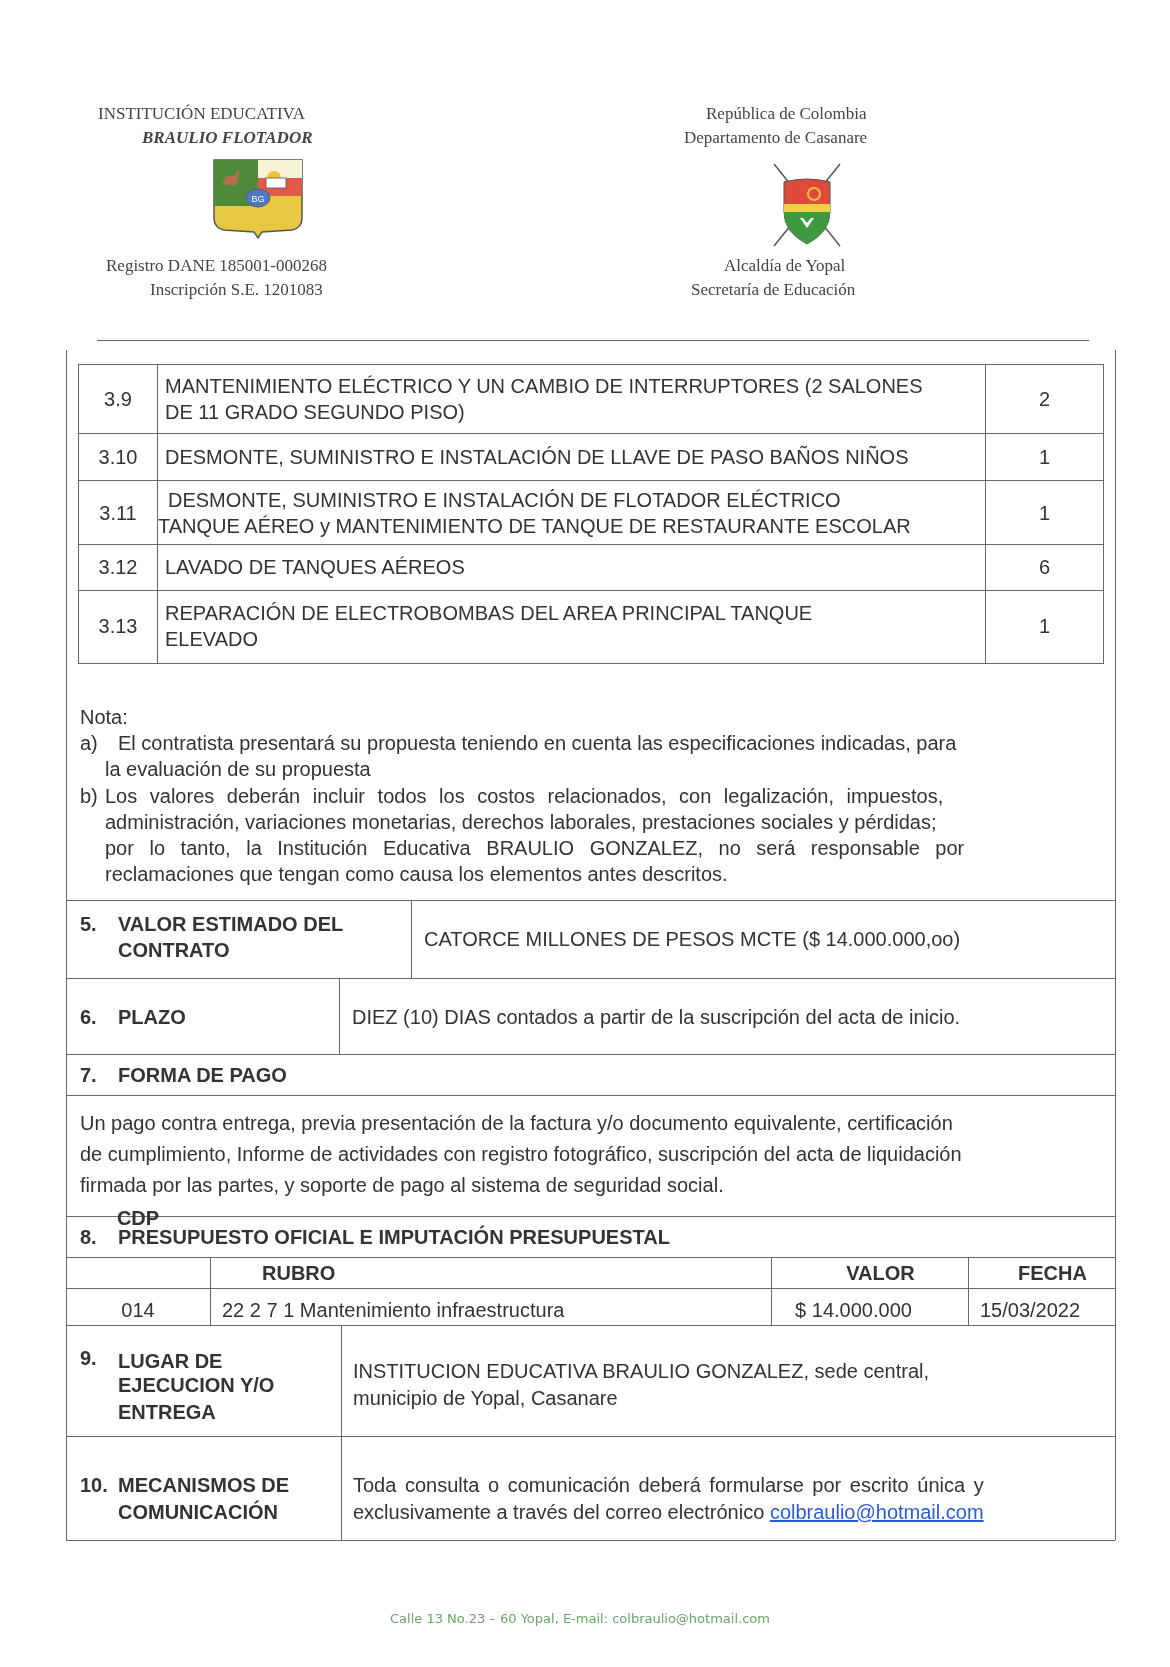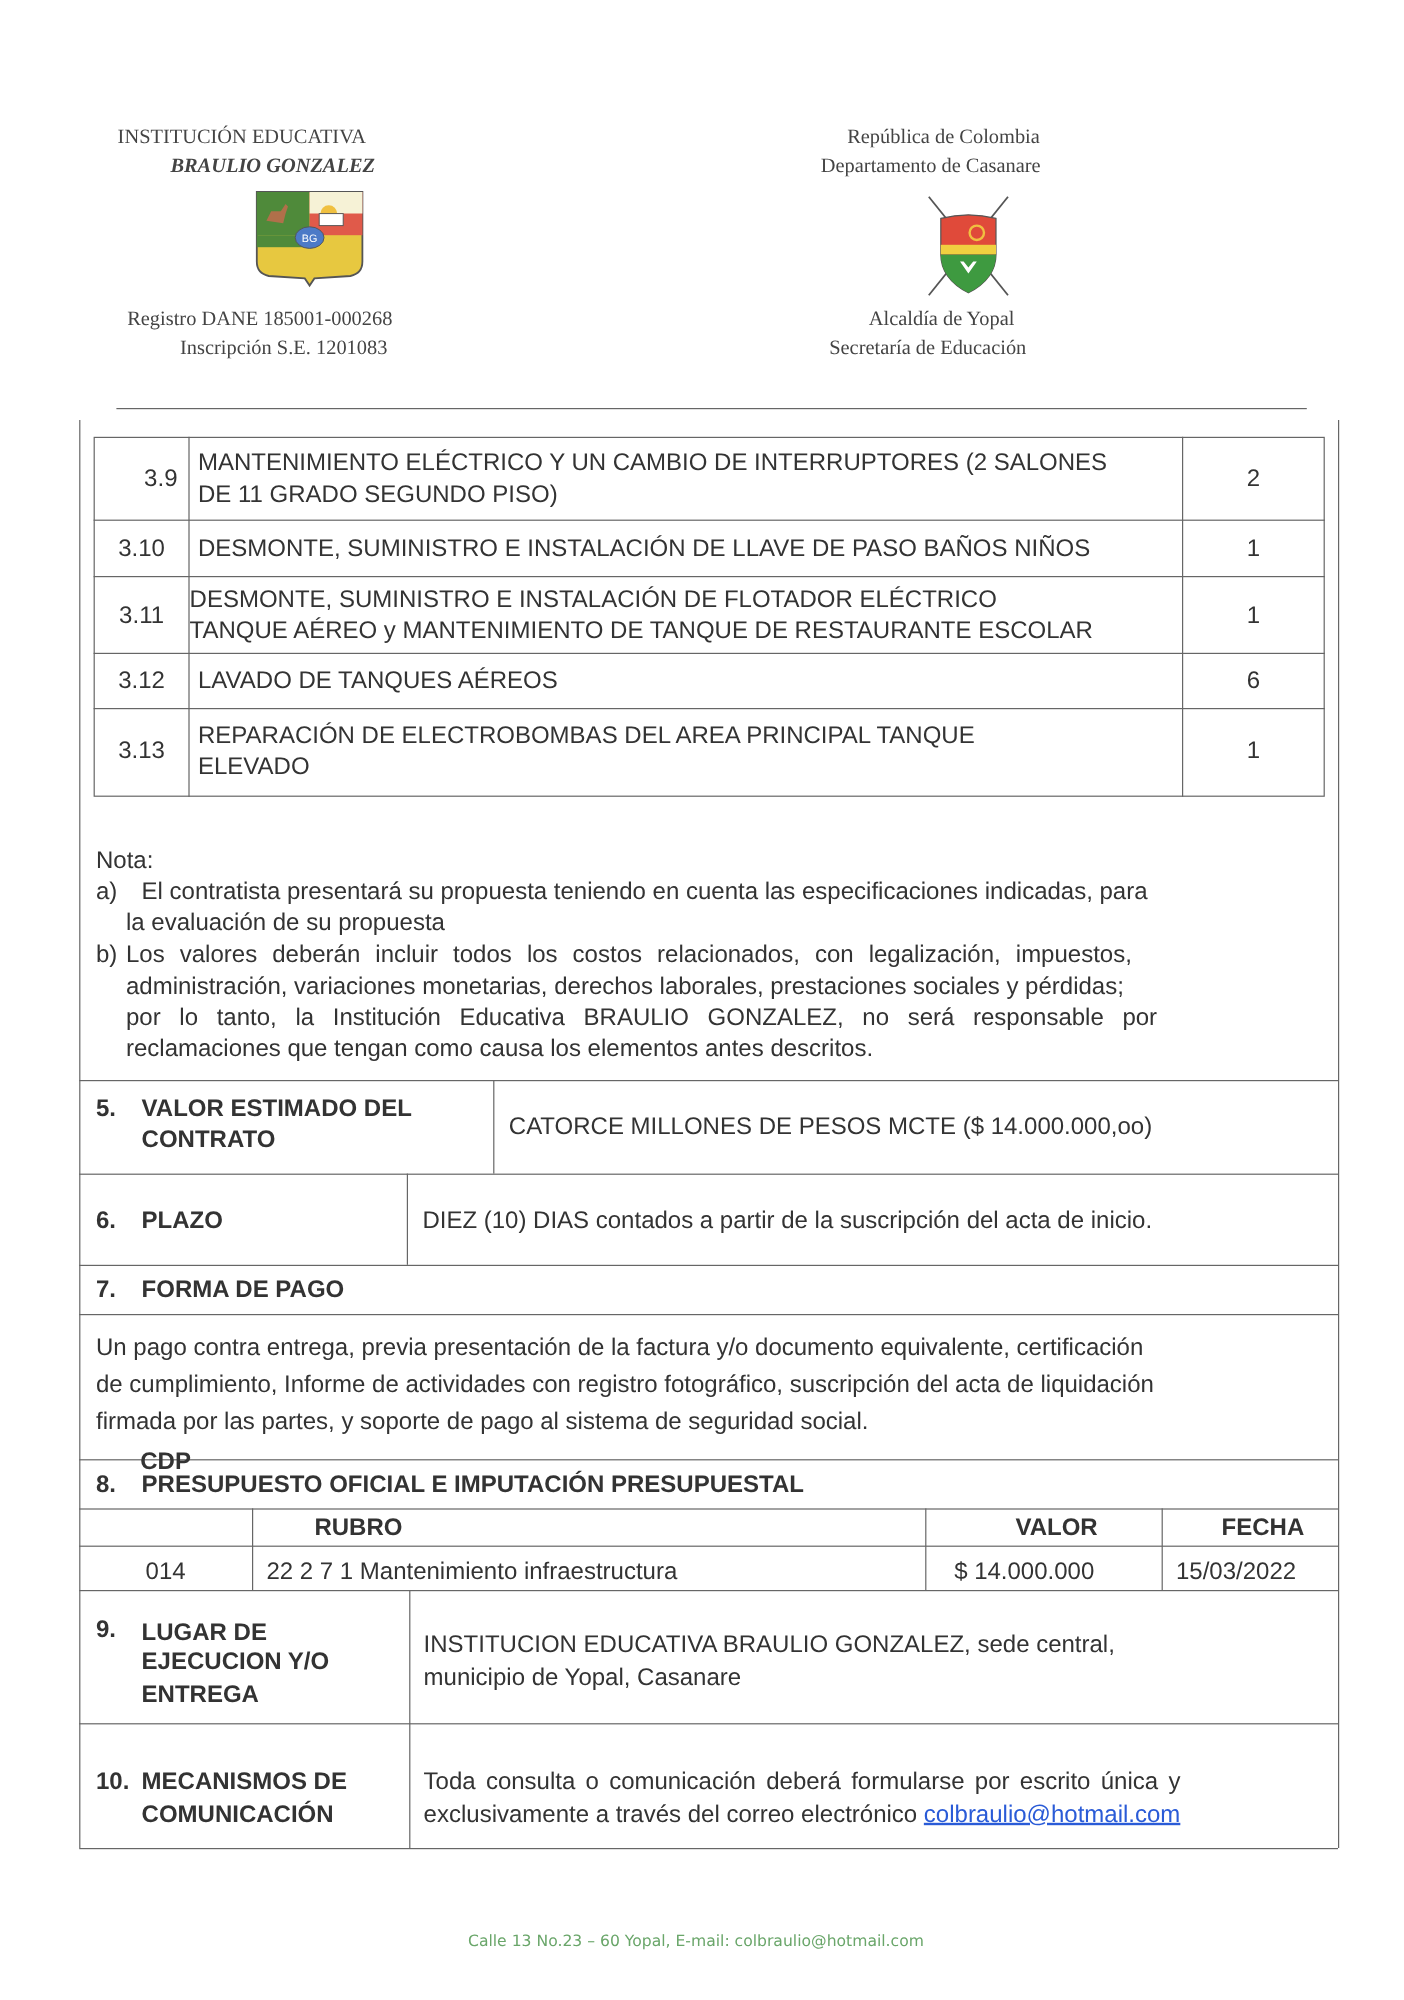"BRAULIO GONZALEZ" div.abs { text: GONZALEZ -> FLOTADOR }
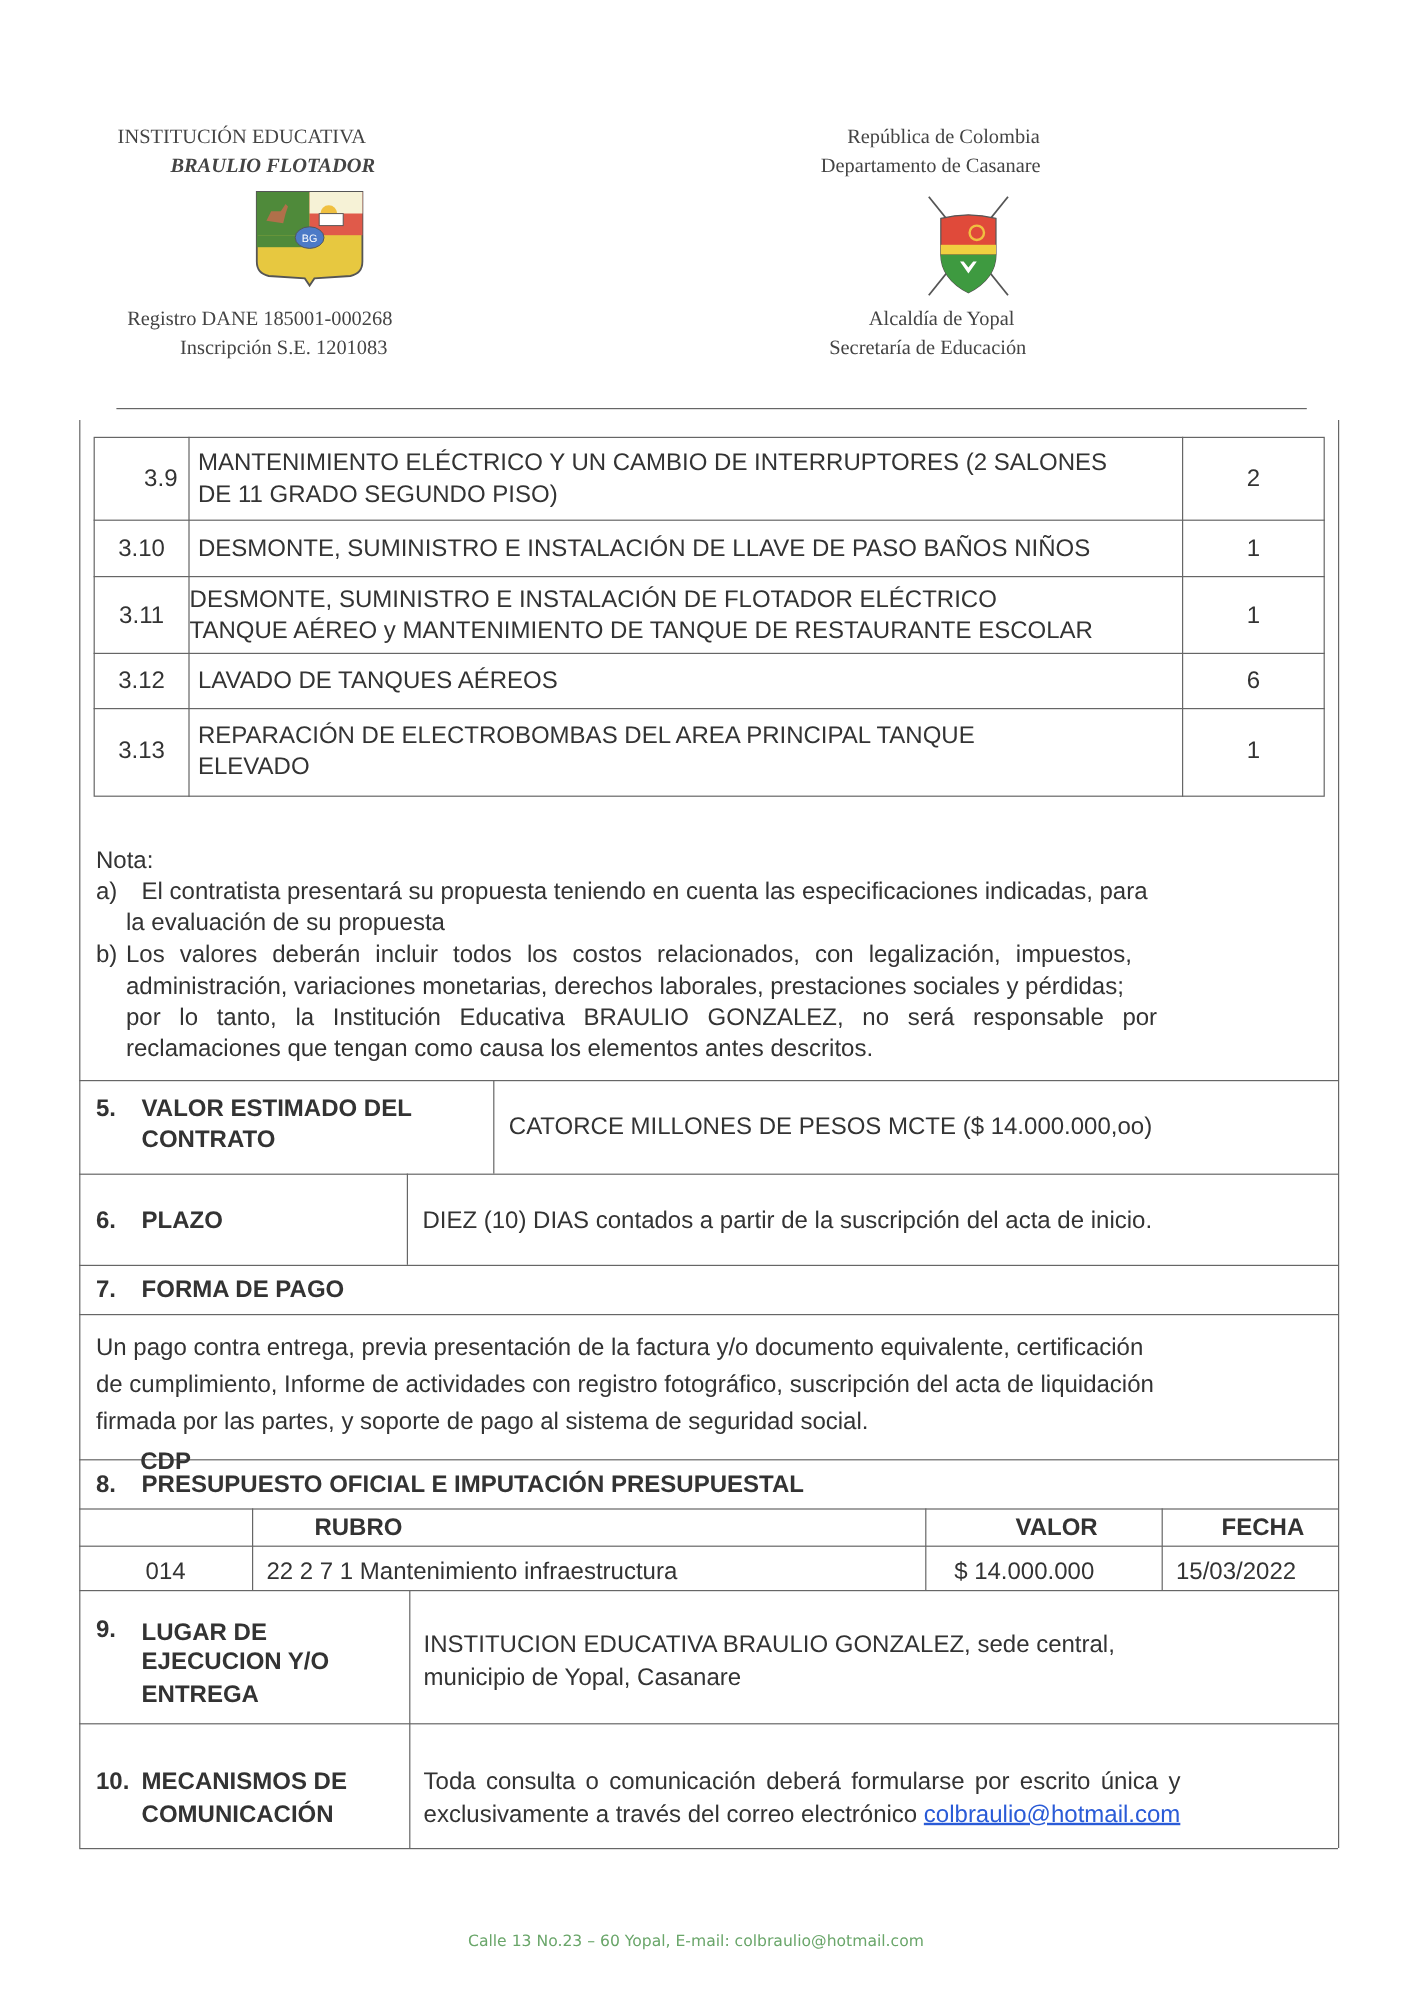"3.9" div.abs { padding-left: 16px -> none }
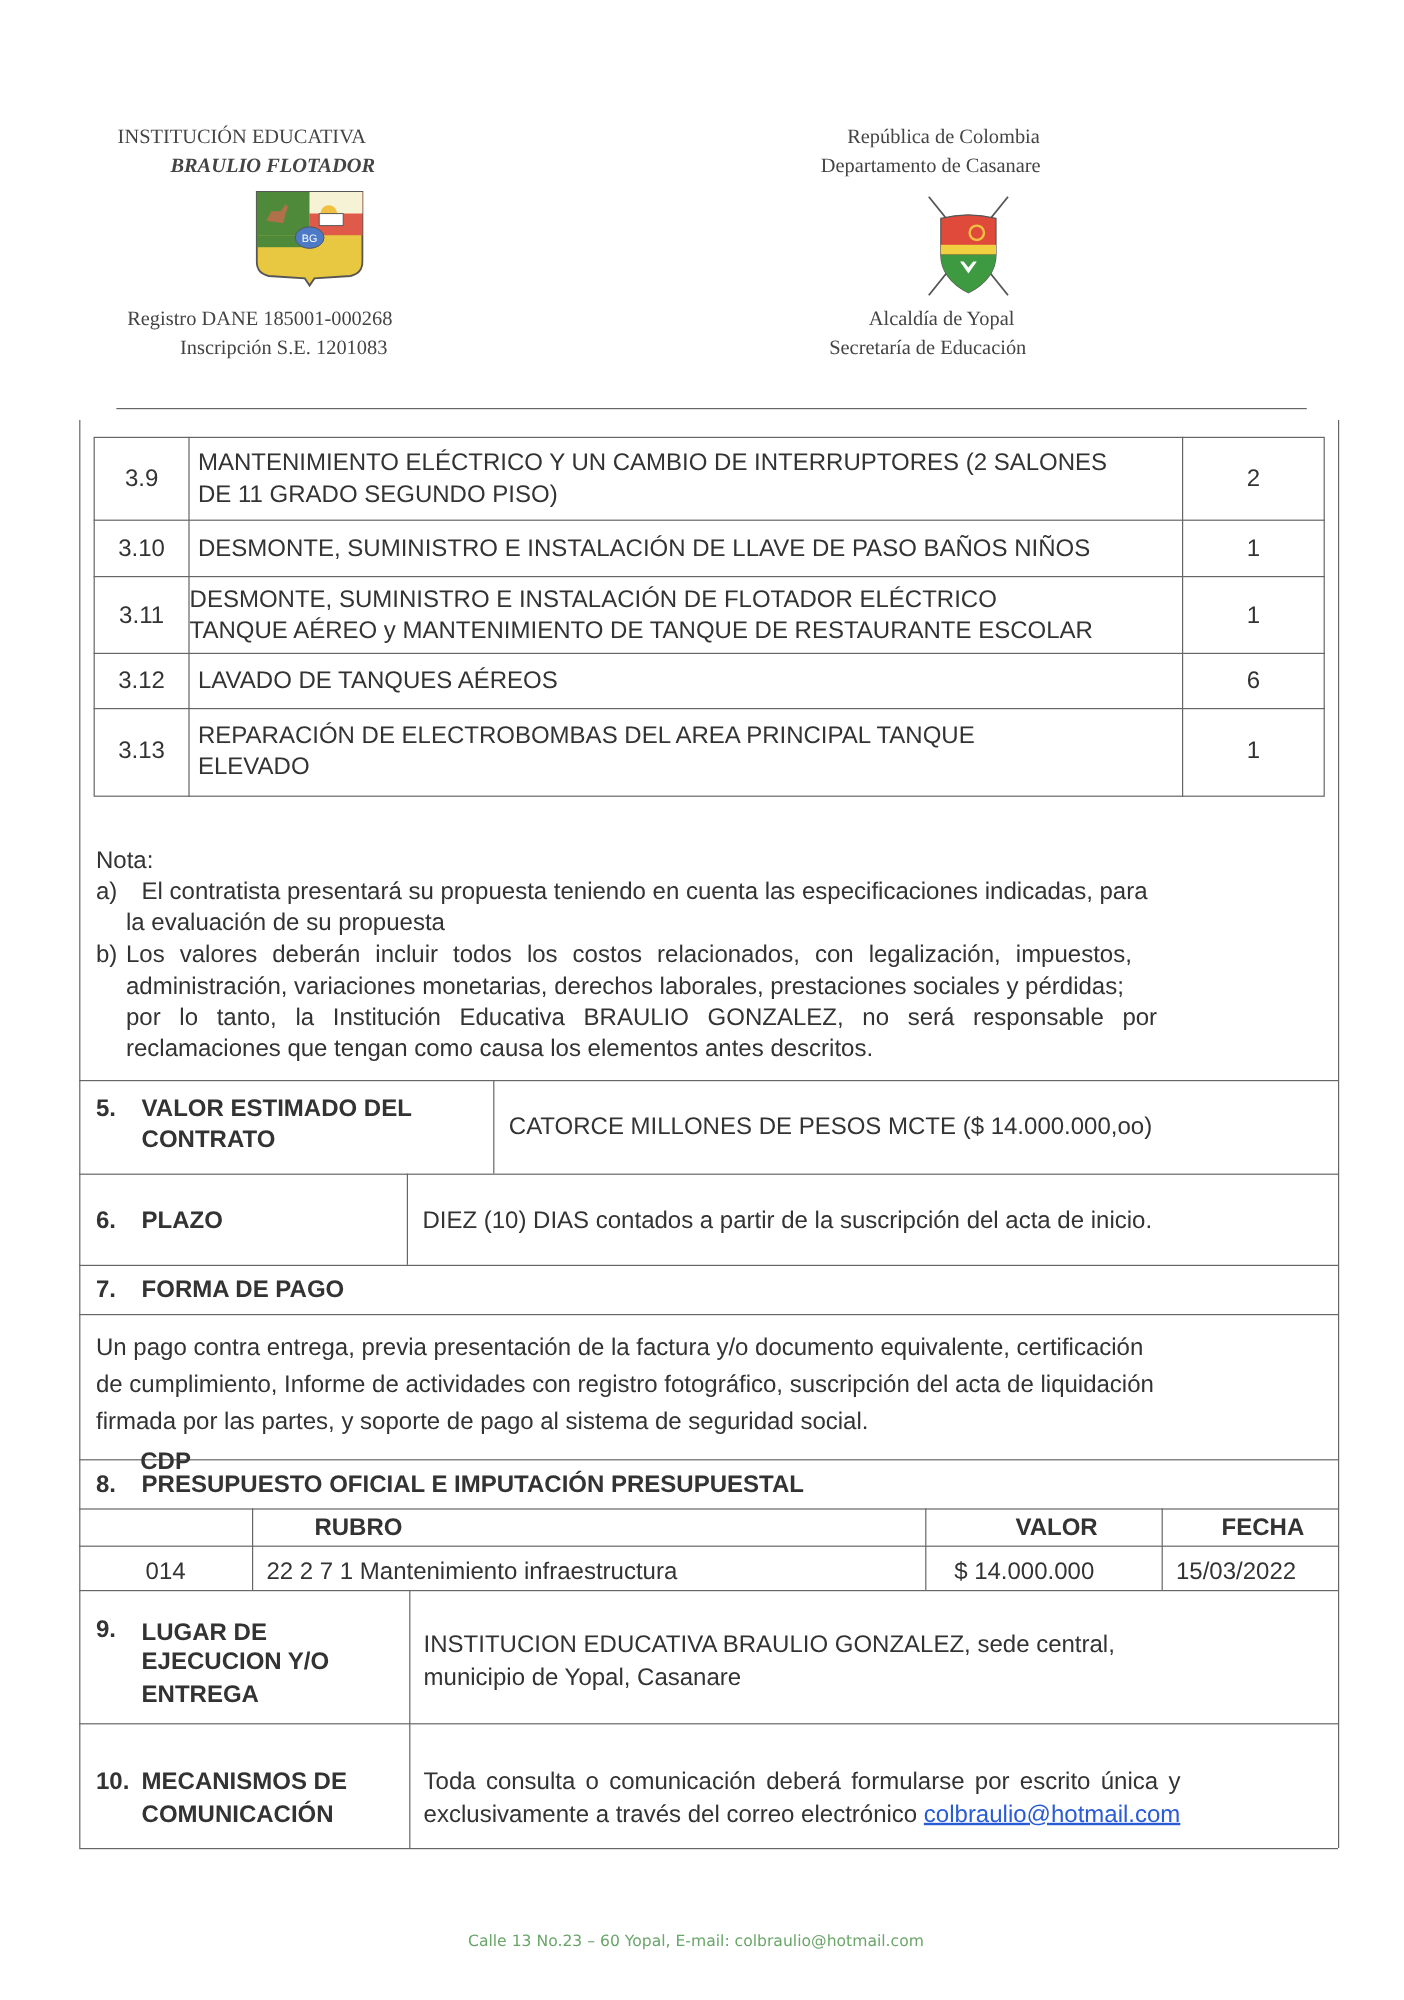"DESMONTE, SUMINISTRO E INSTALACIÓN DE FLOTADOR" div.abs { left: 158px -> 168px }
